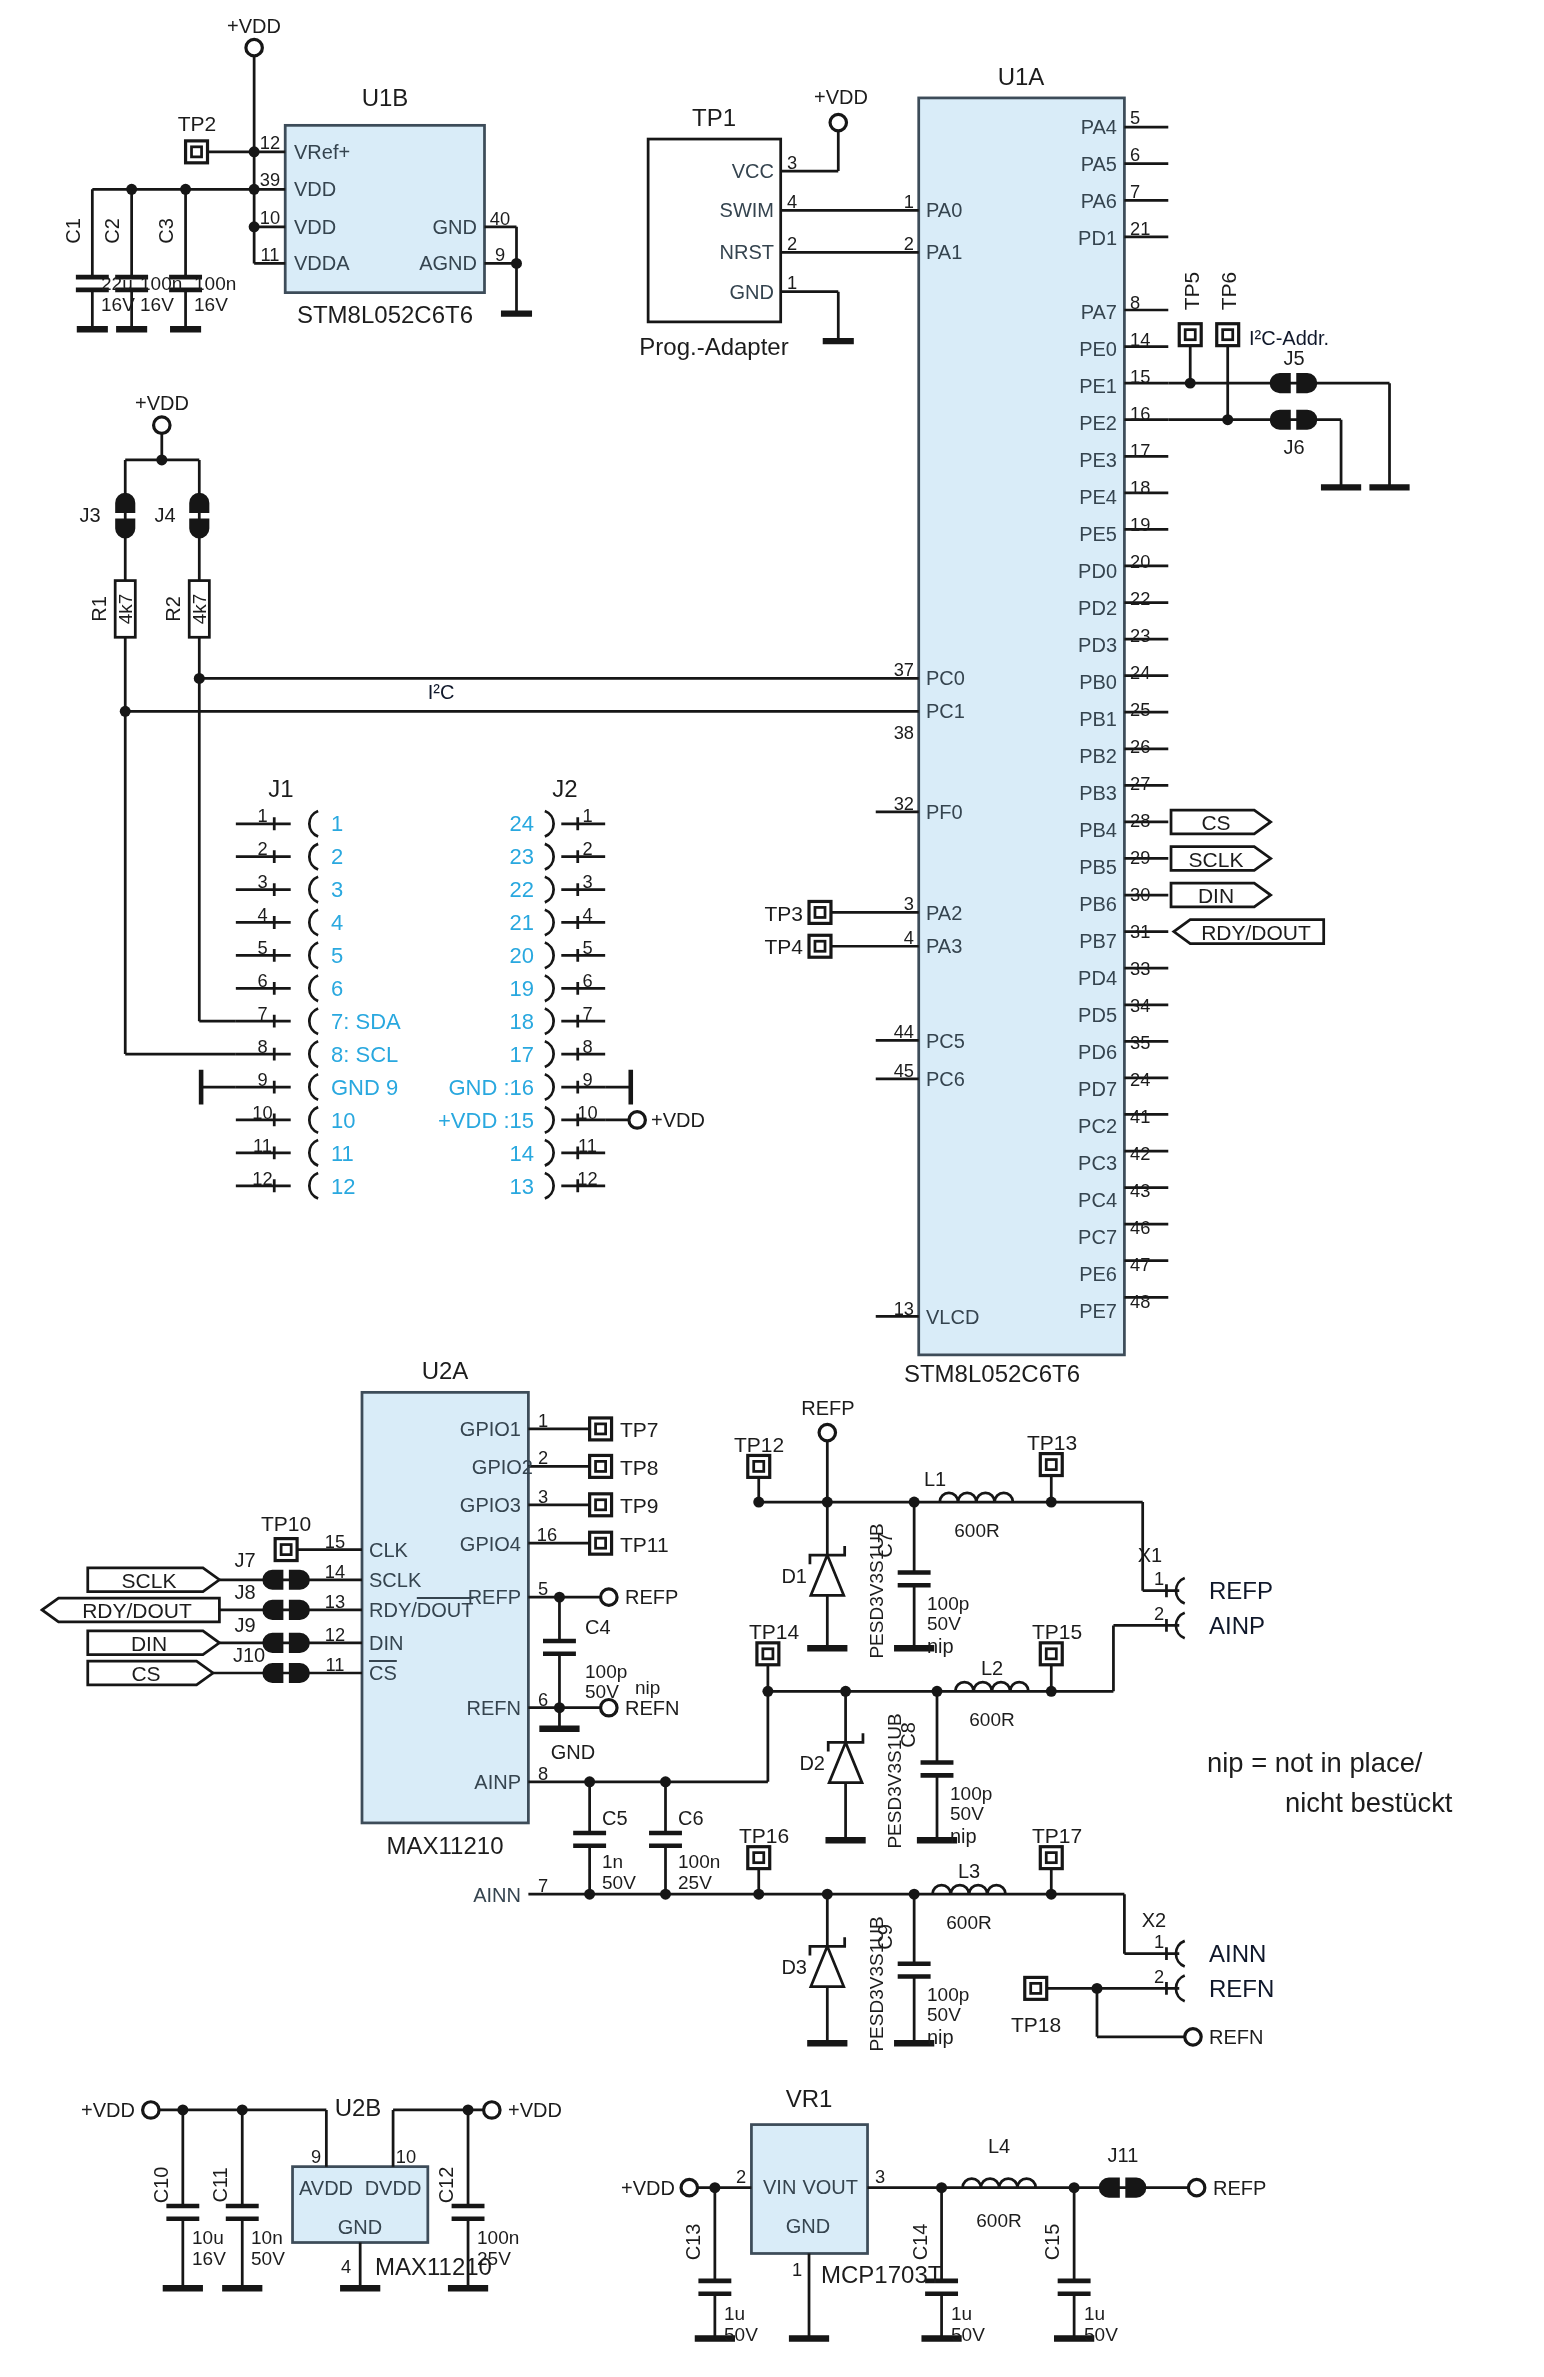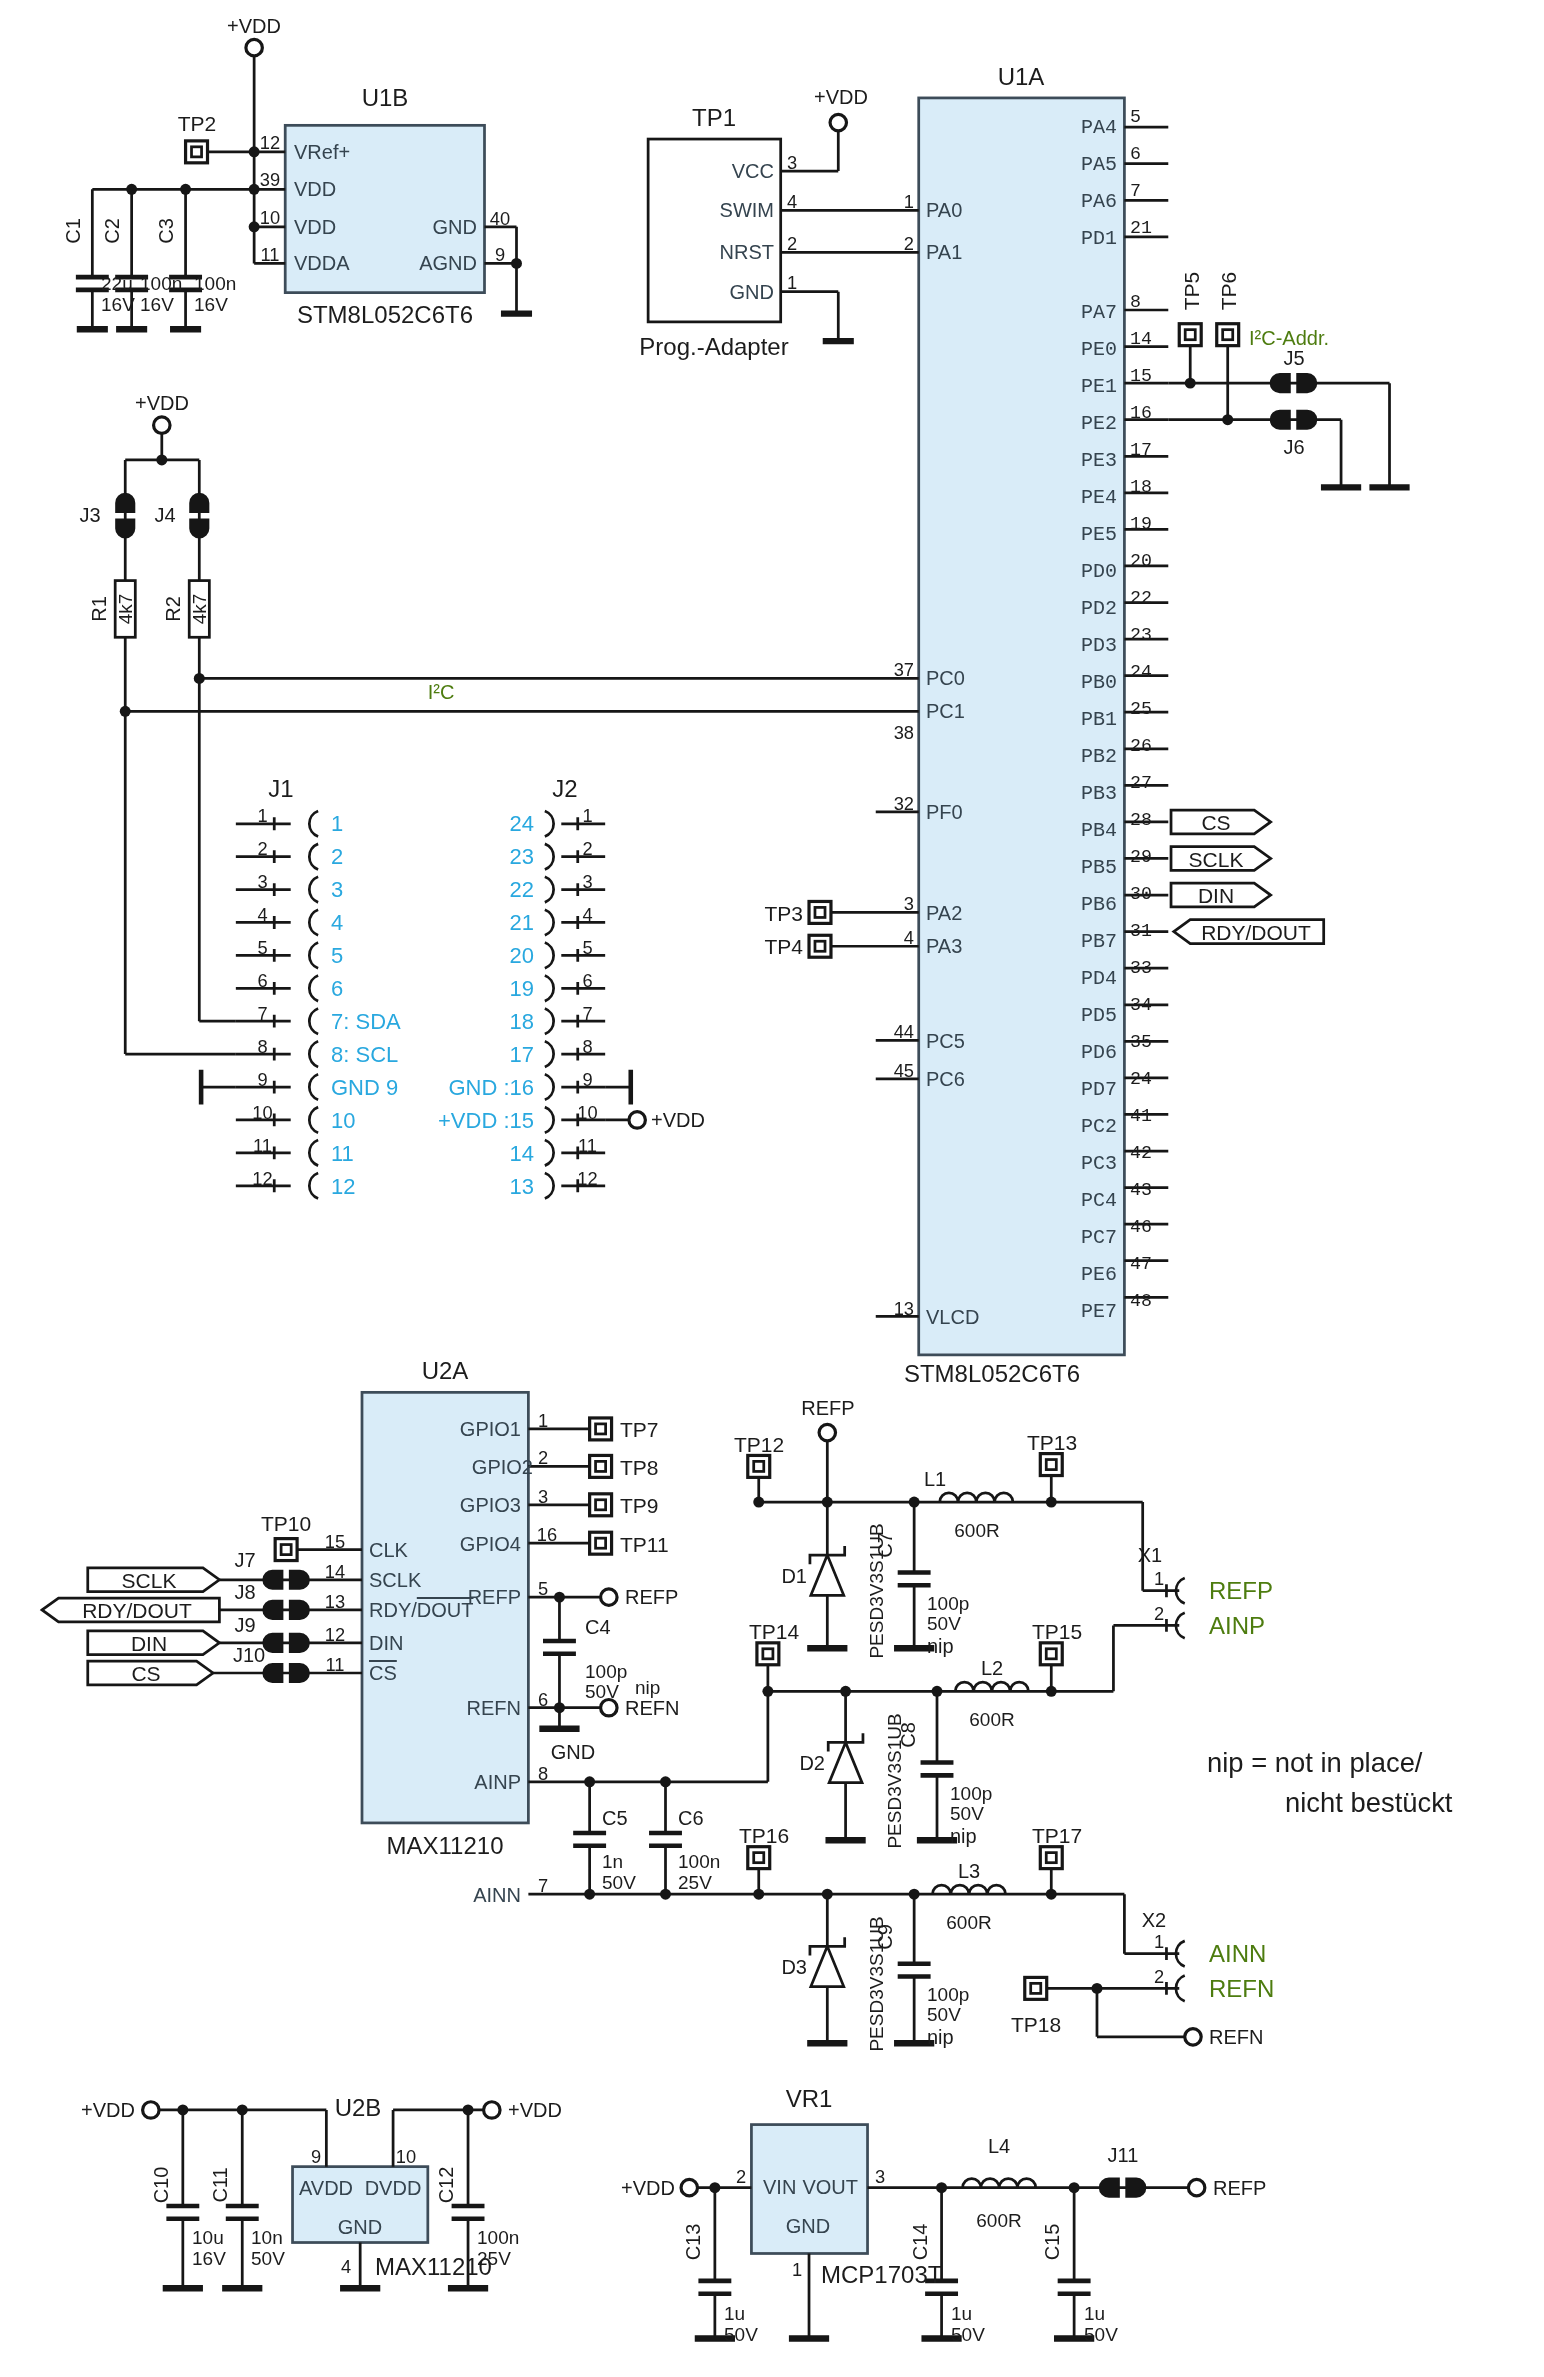"PA4" .rep-u1a-r .row { font-family: Liberation Mono, monospace -> none }
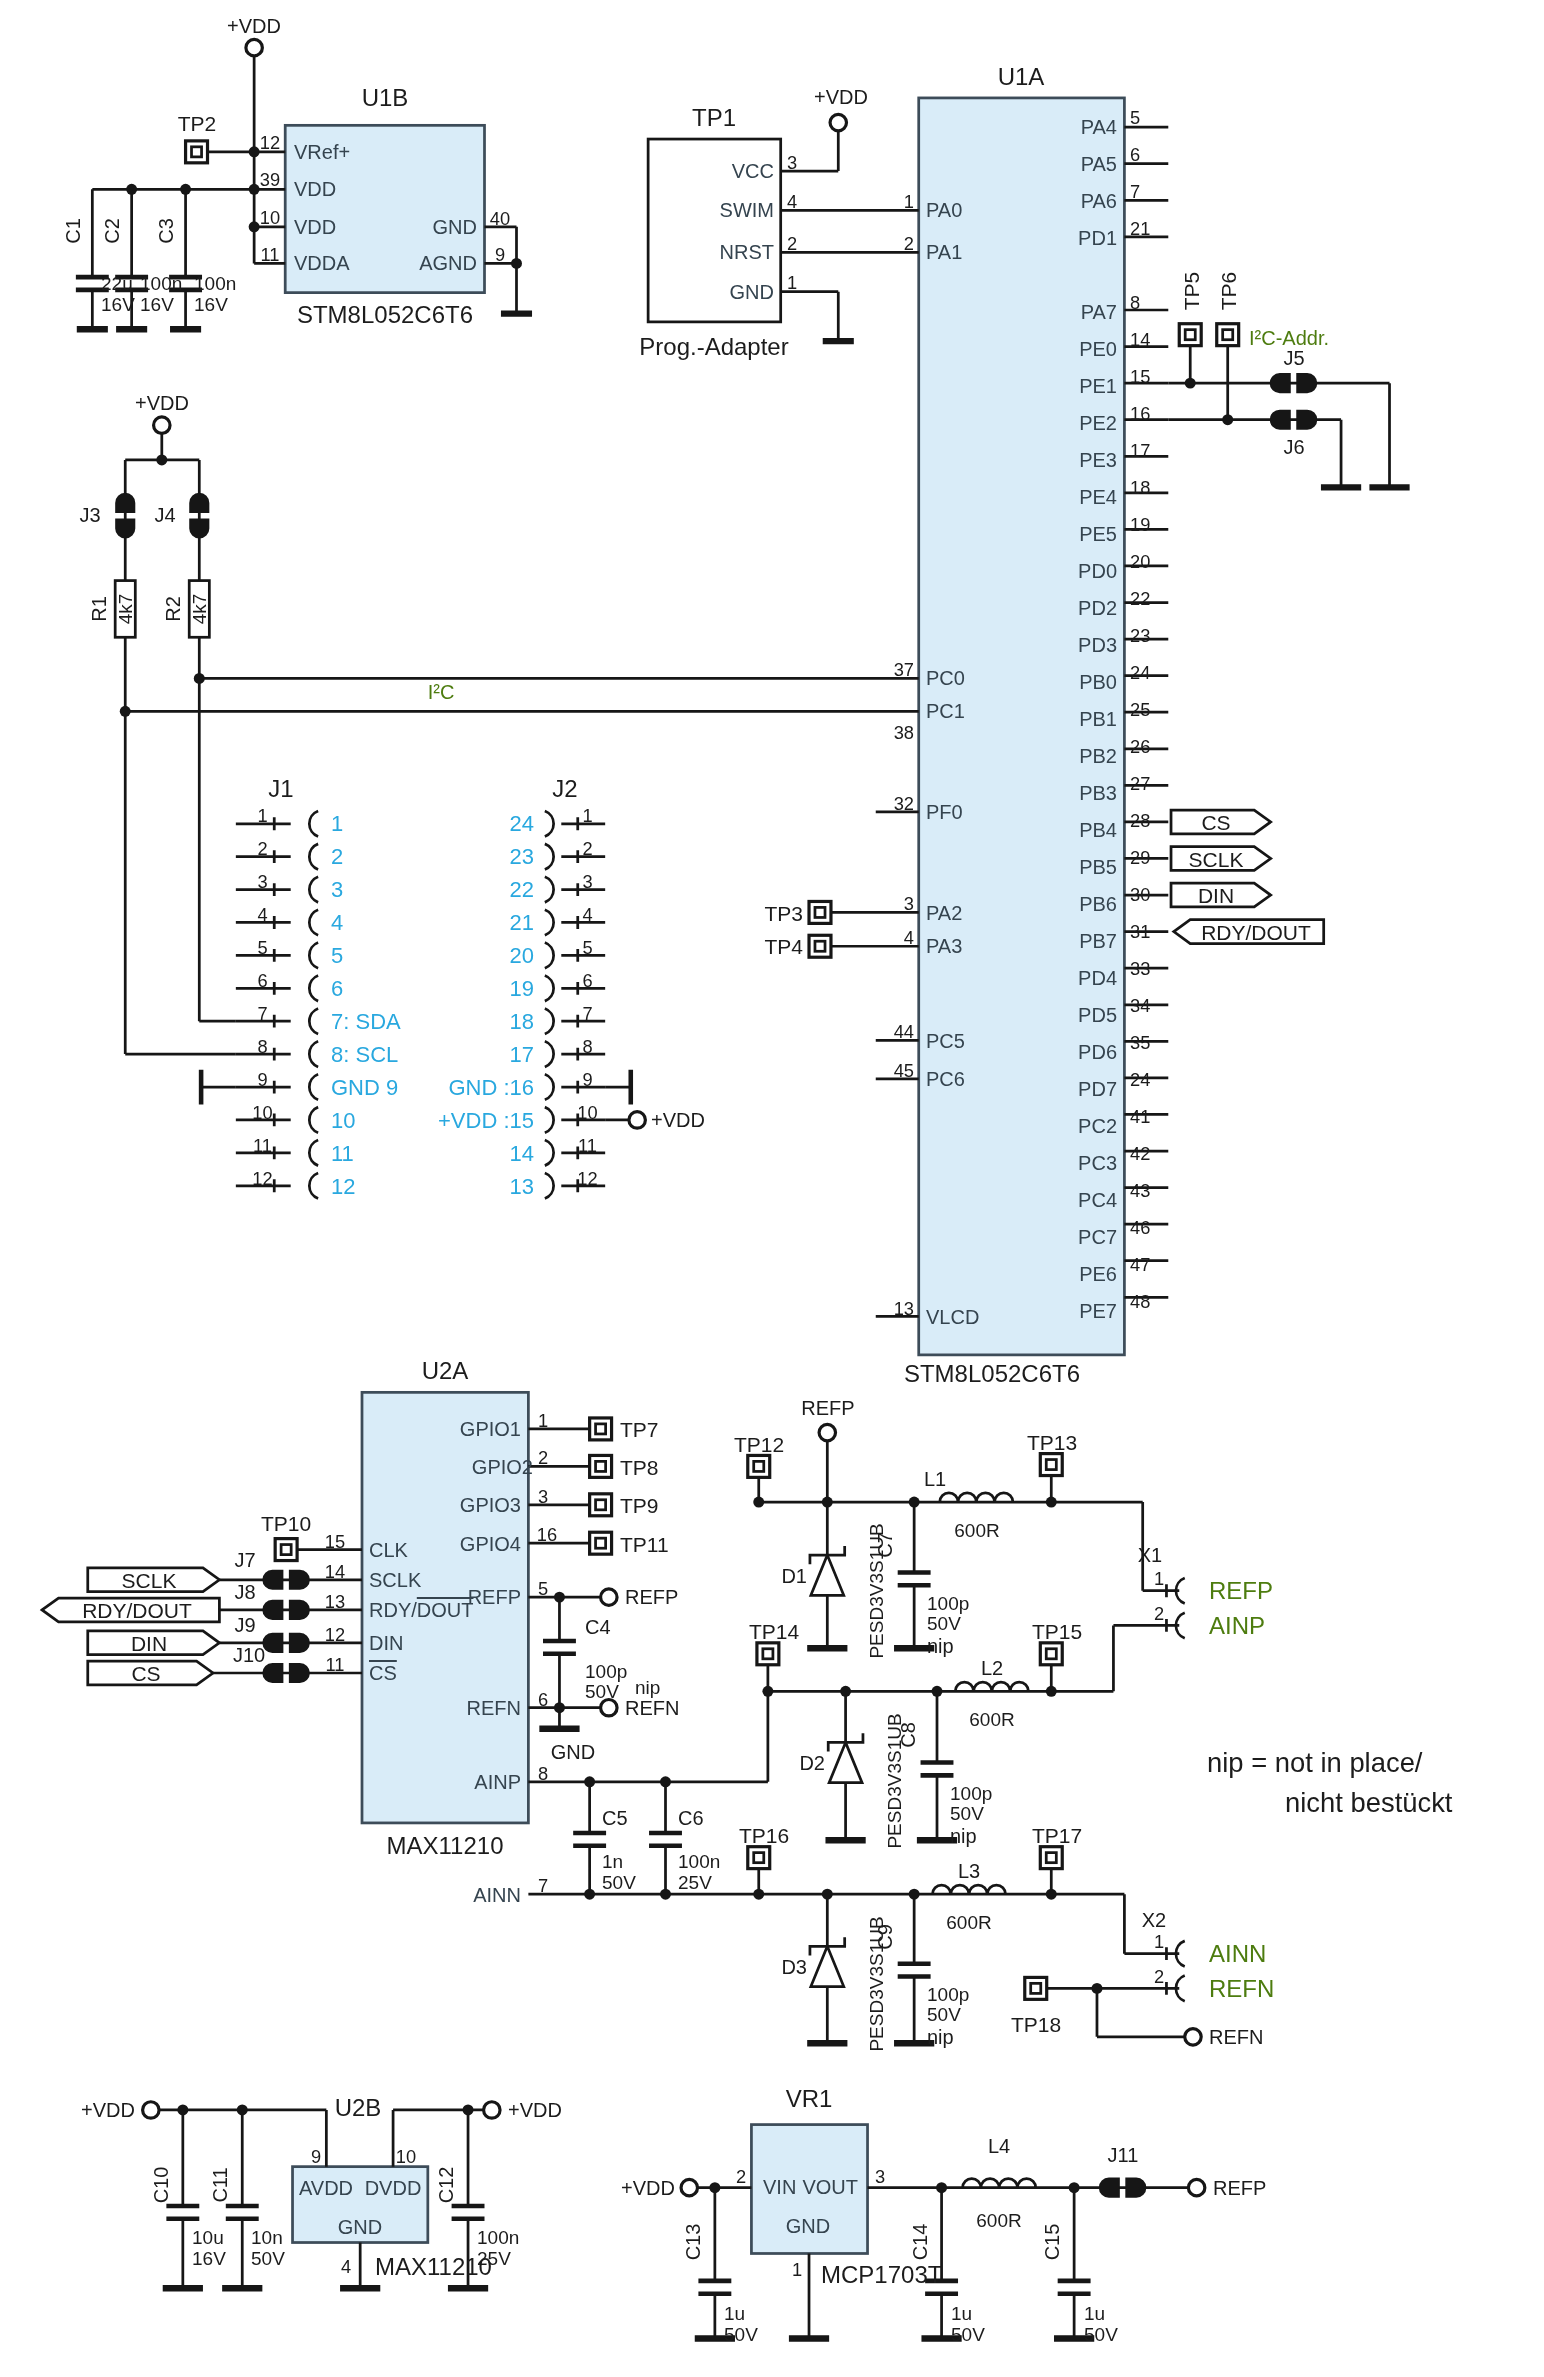"I²C-Addr." .cyan { color: #4d7c0f -> #0f172a }
